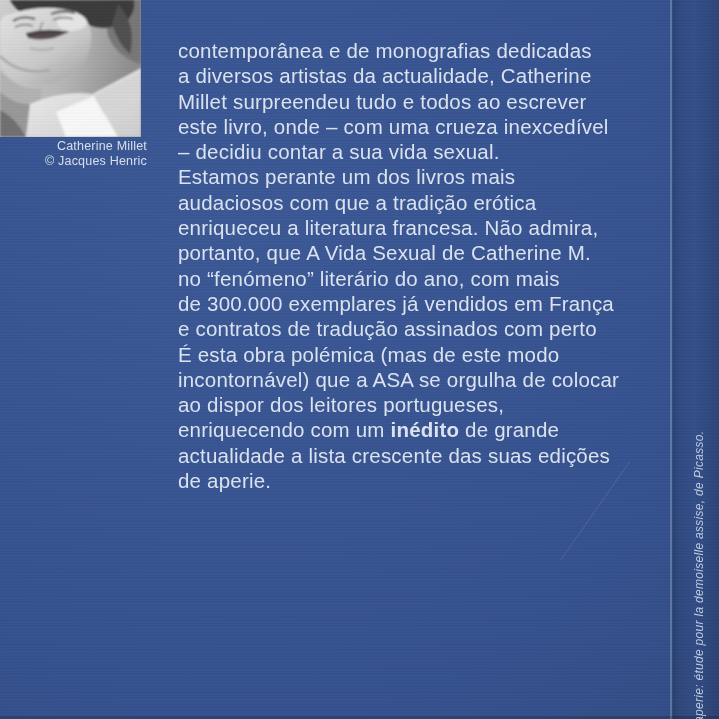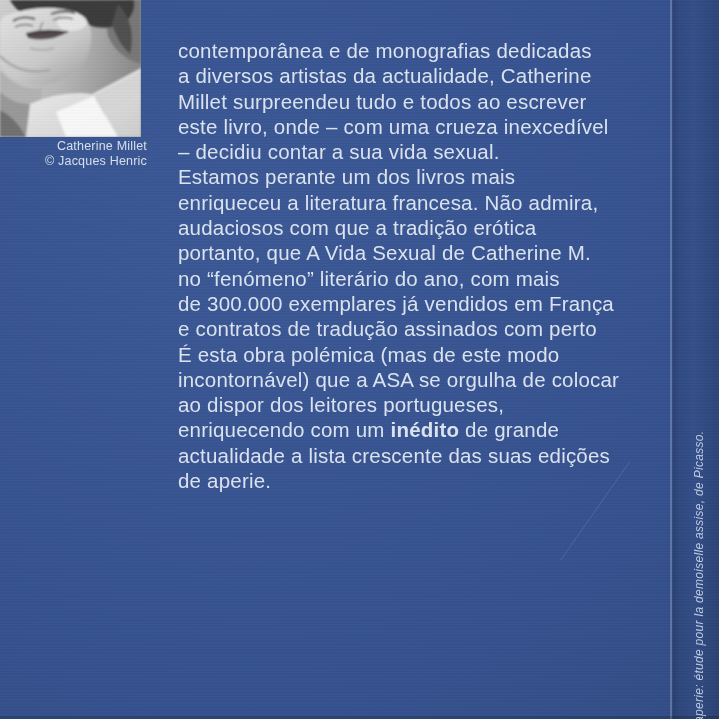"enriqueceu a literatura francesa. Não" div.blurb-line { order: before "audaciosos com que a tradição" -> after "audaciosos com que a tradição" }
